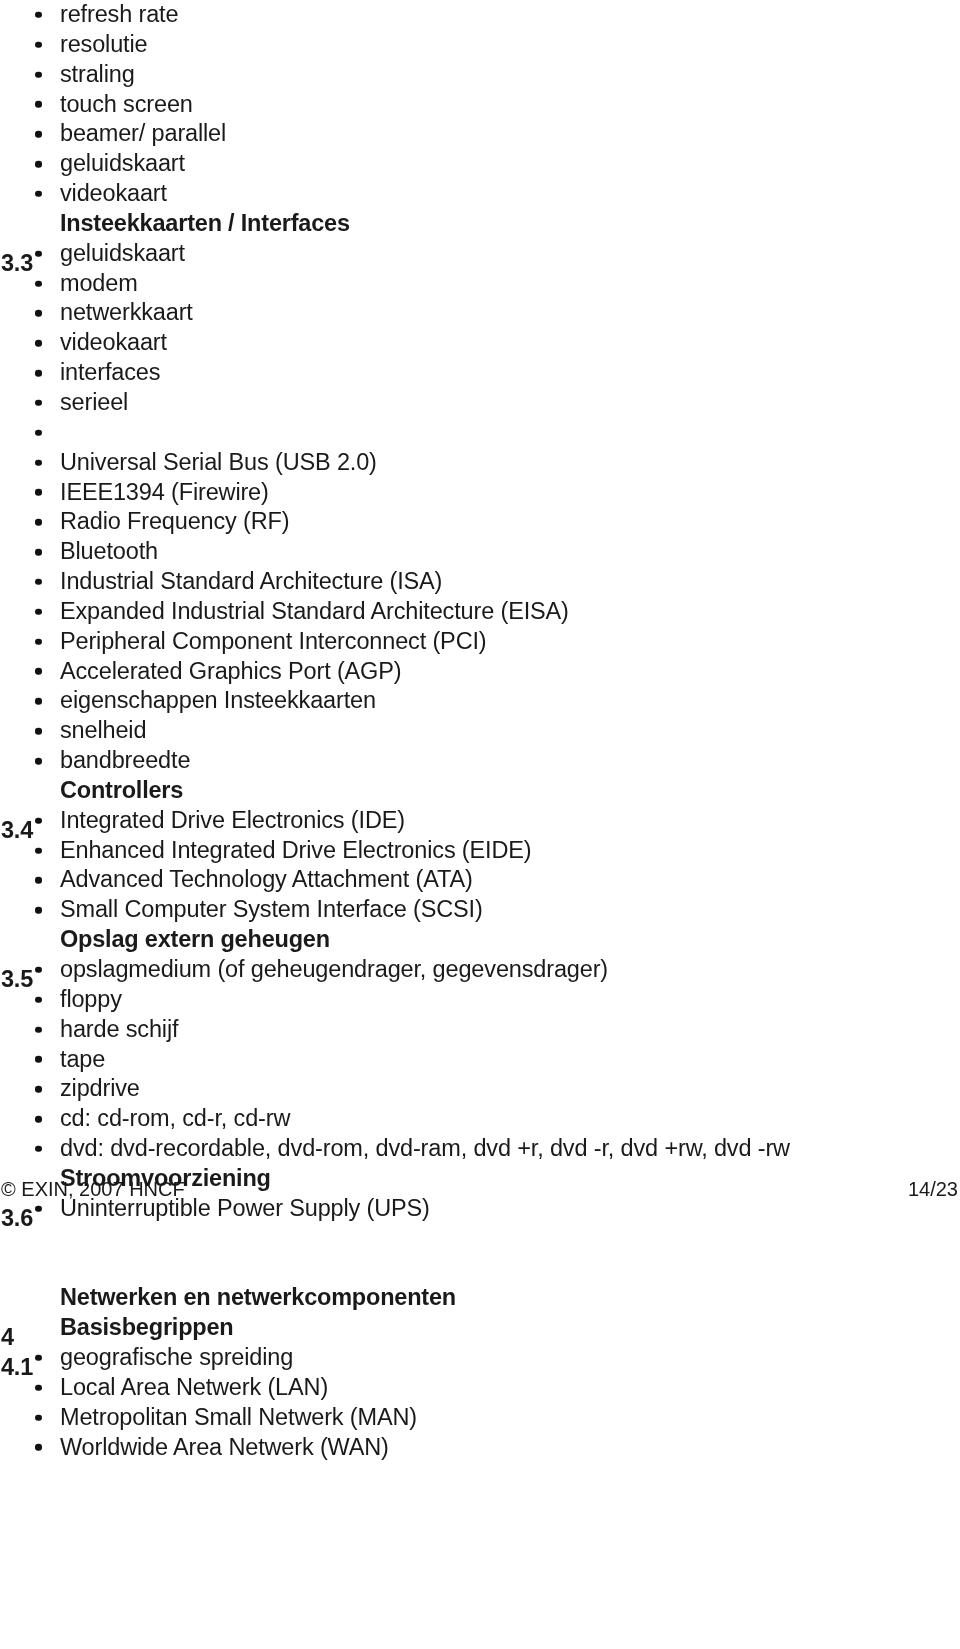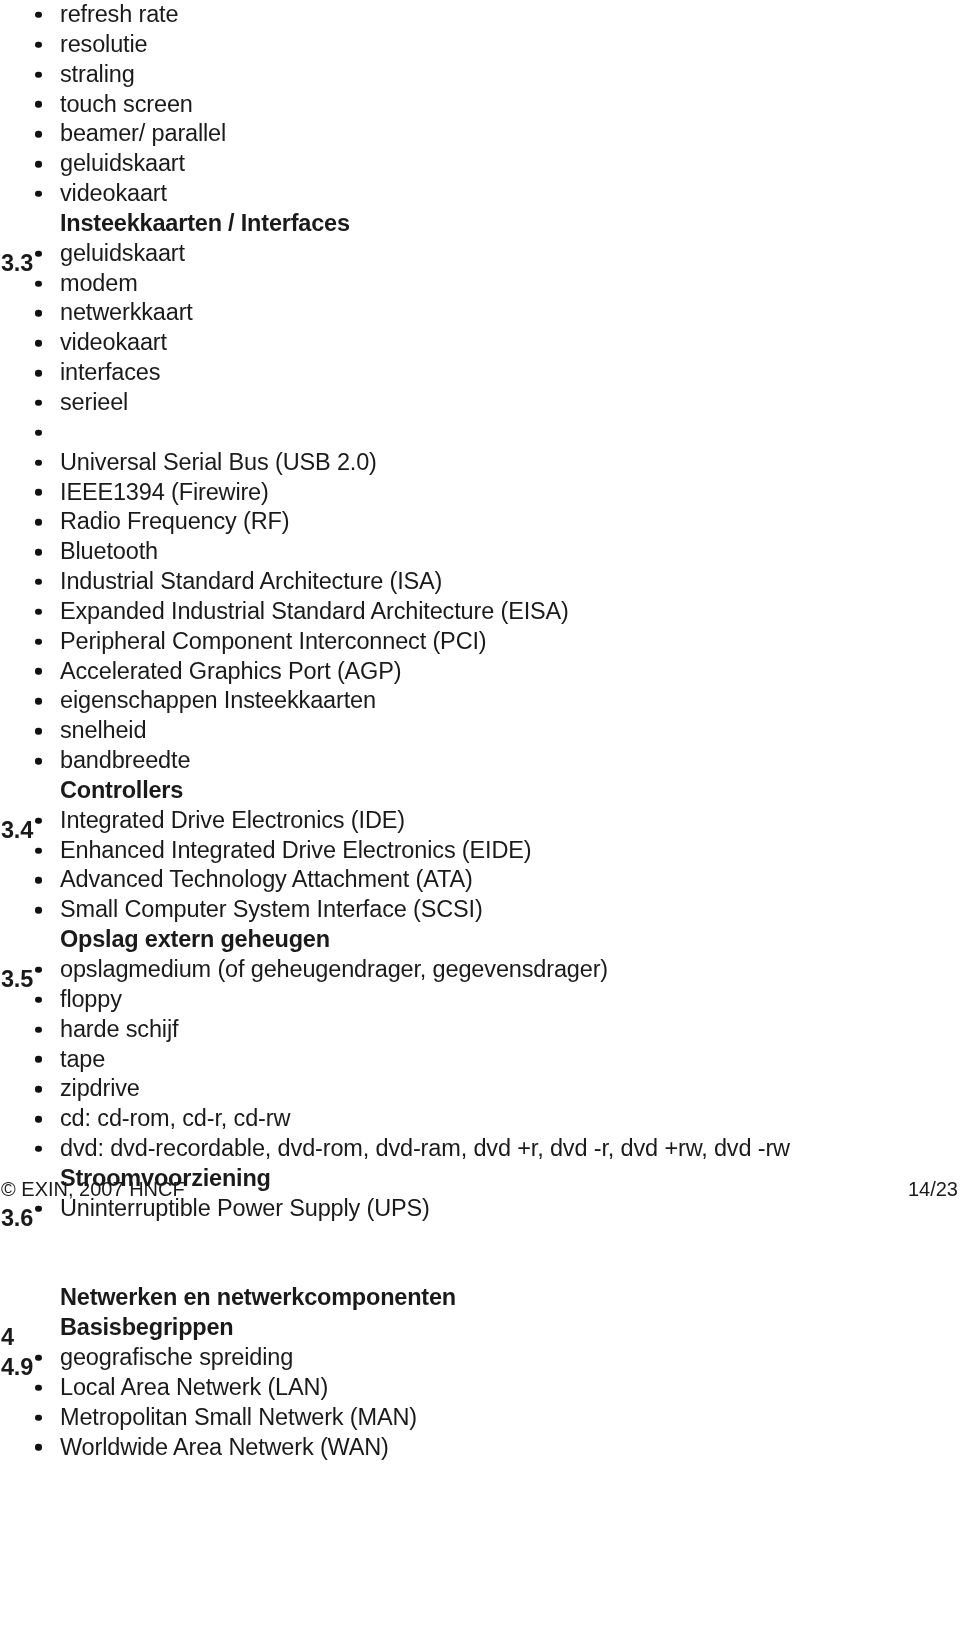"4.9" span.sec-num { text: 4.9 -> 4.1 }
